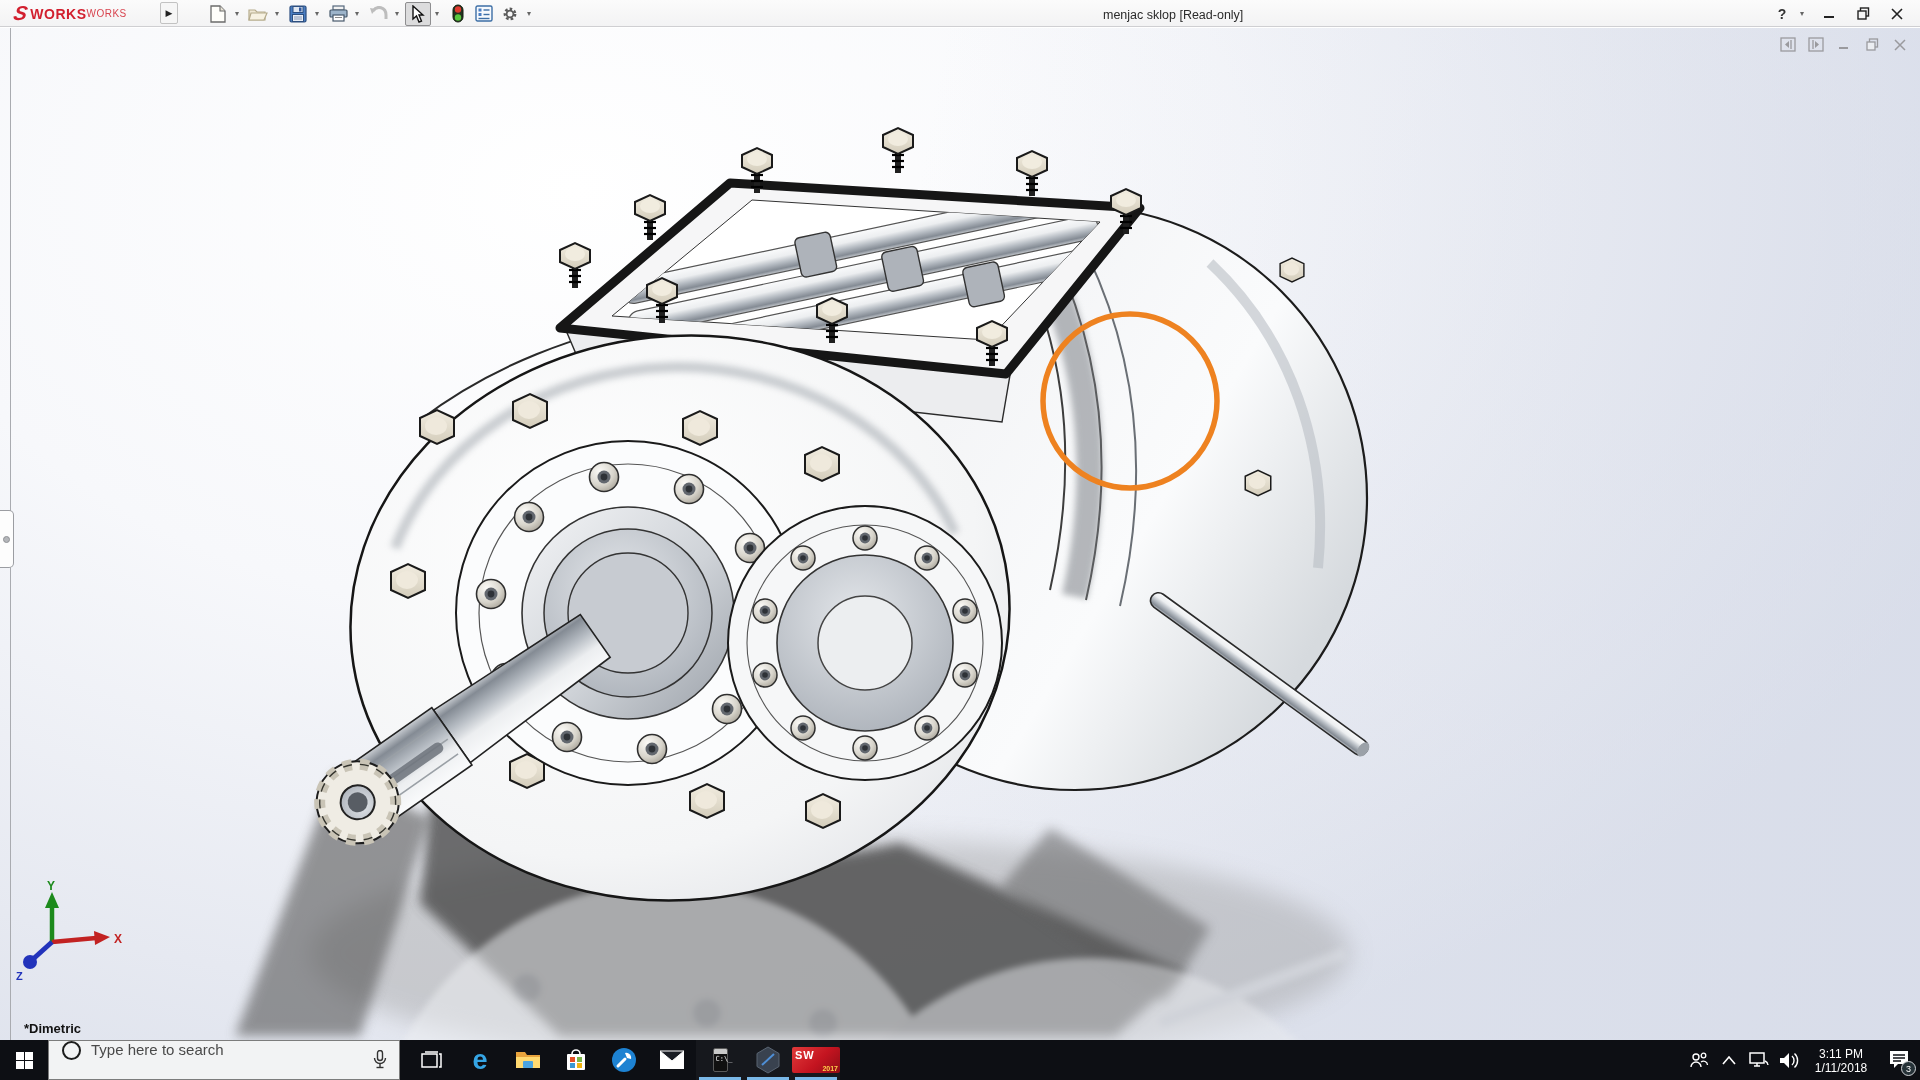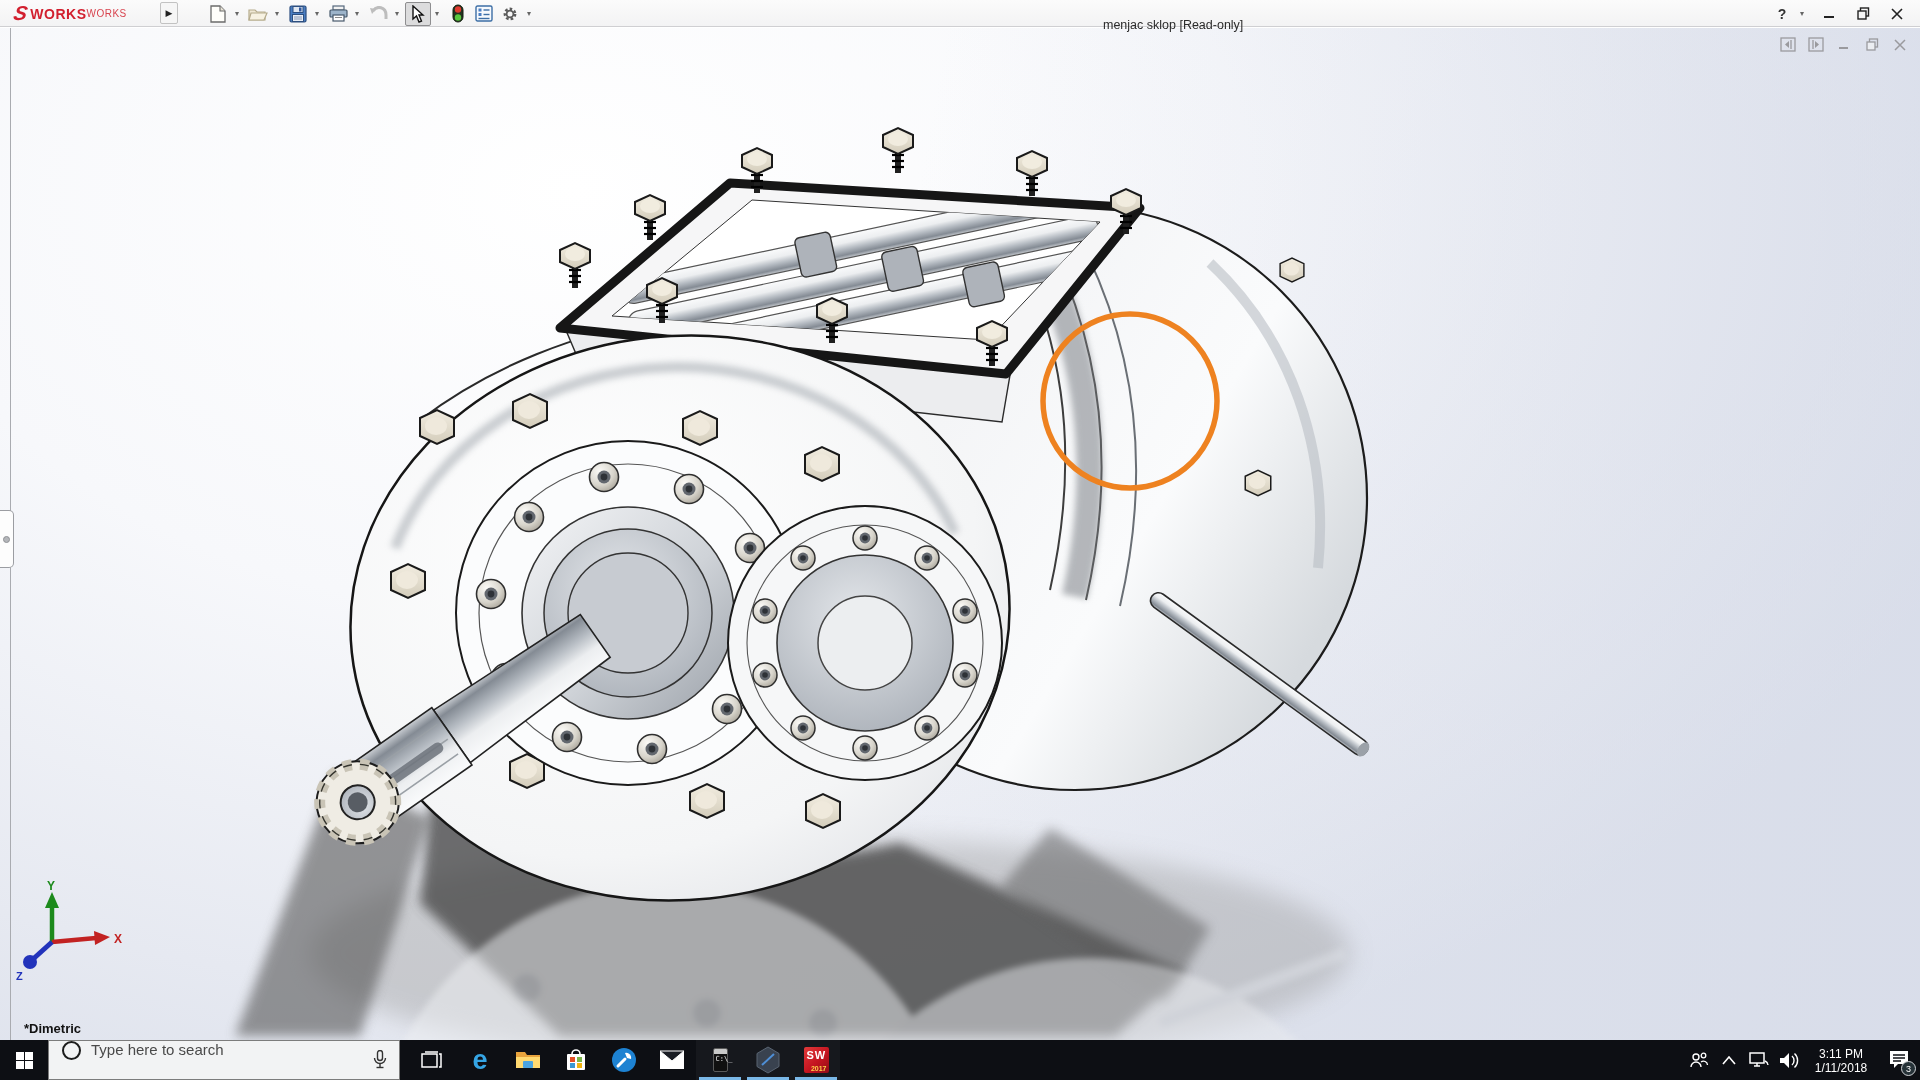"menjac sklop [Read-only]" .title-text { top: 12px -> 2px }
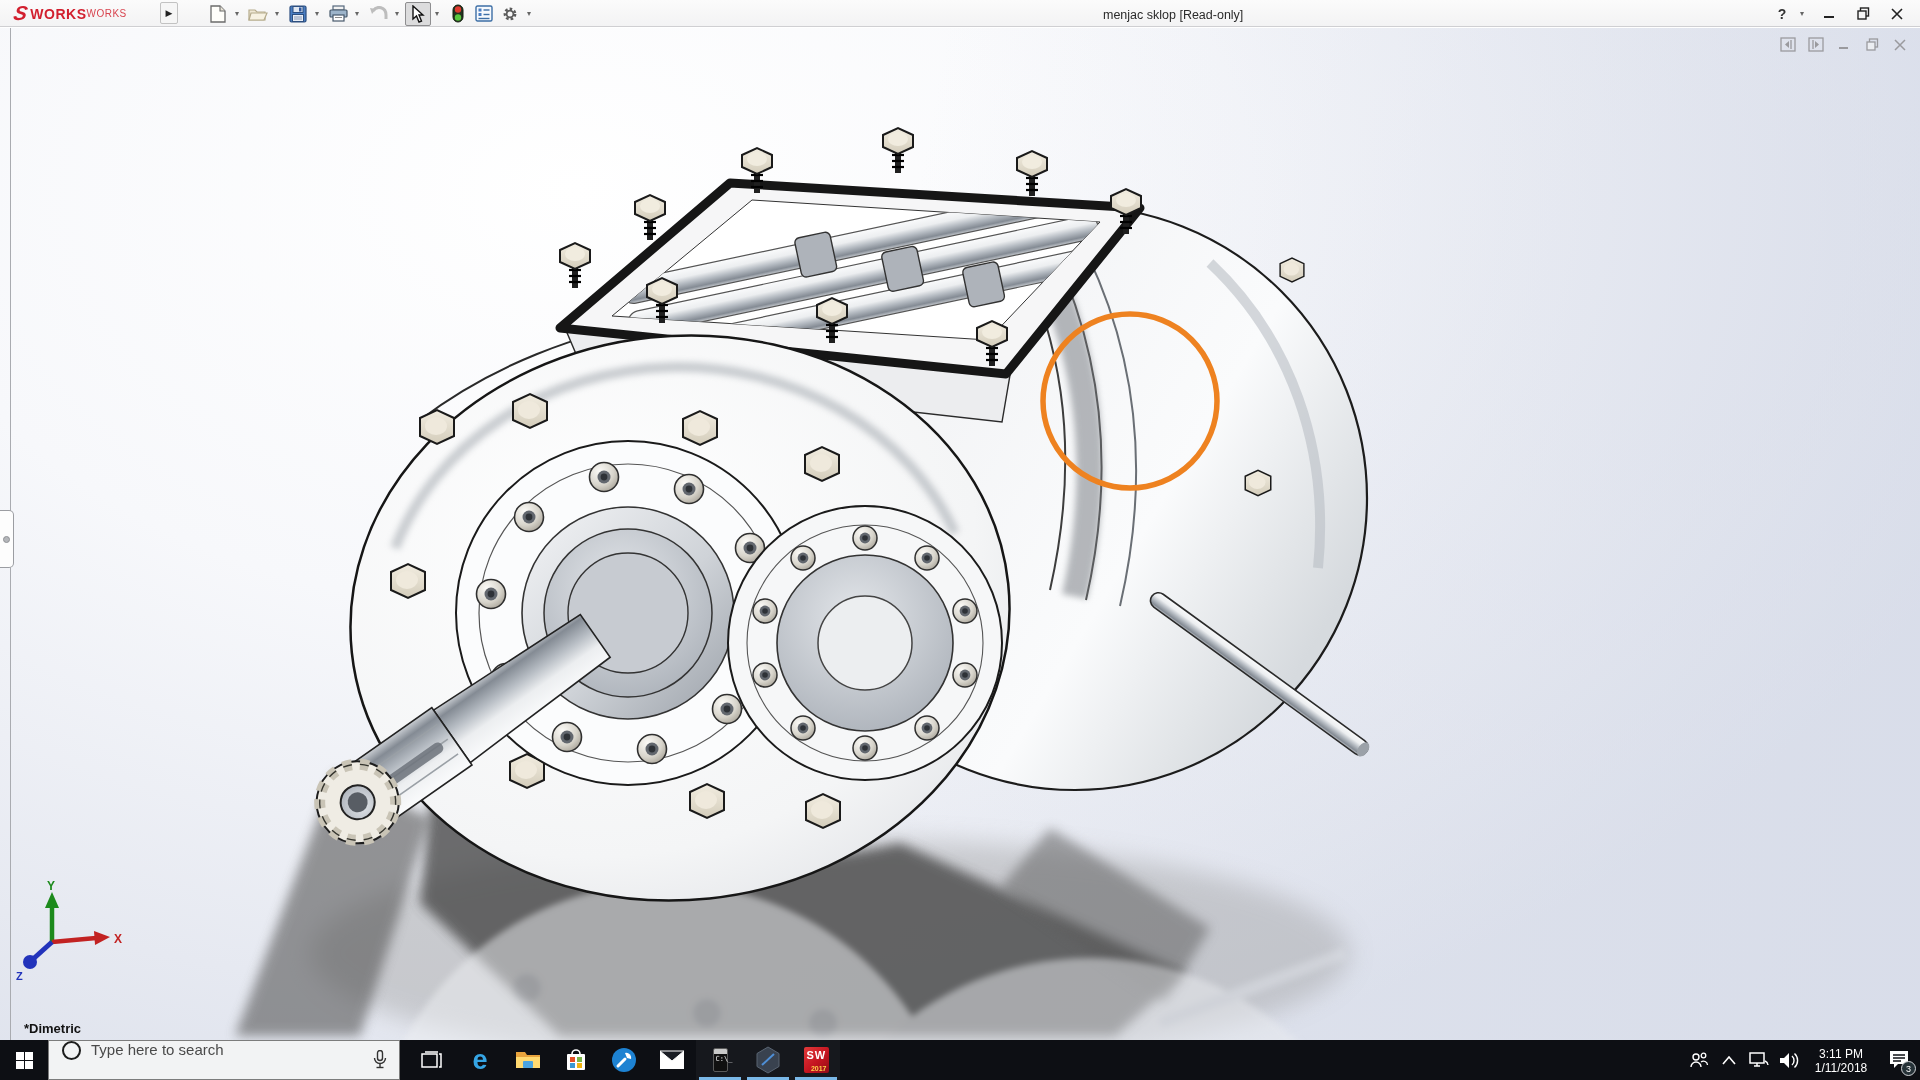"SW" .sw-cube { width: 25px -> 48px }
